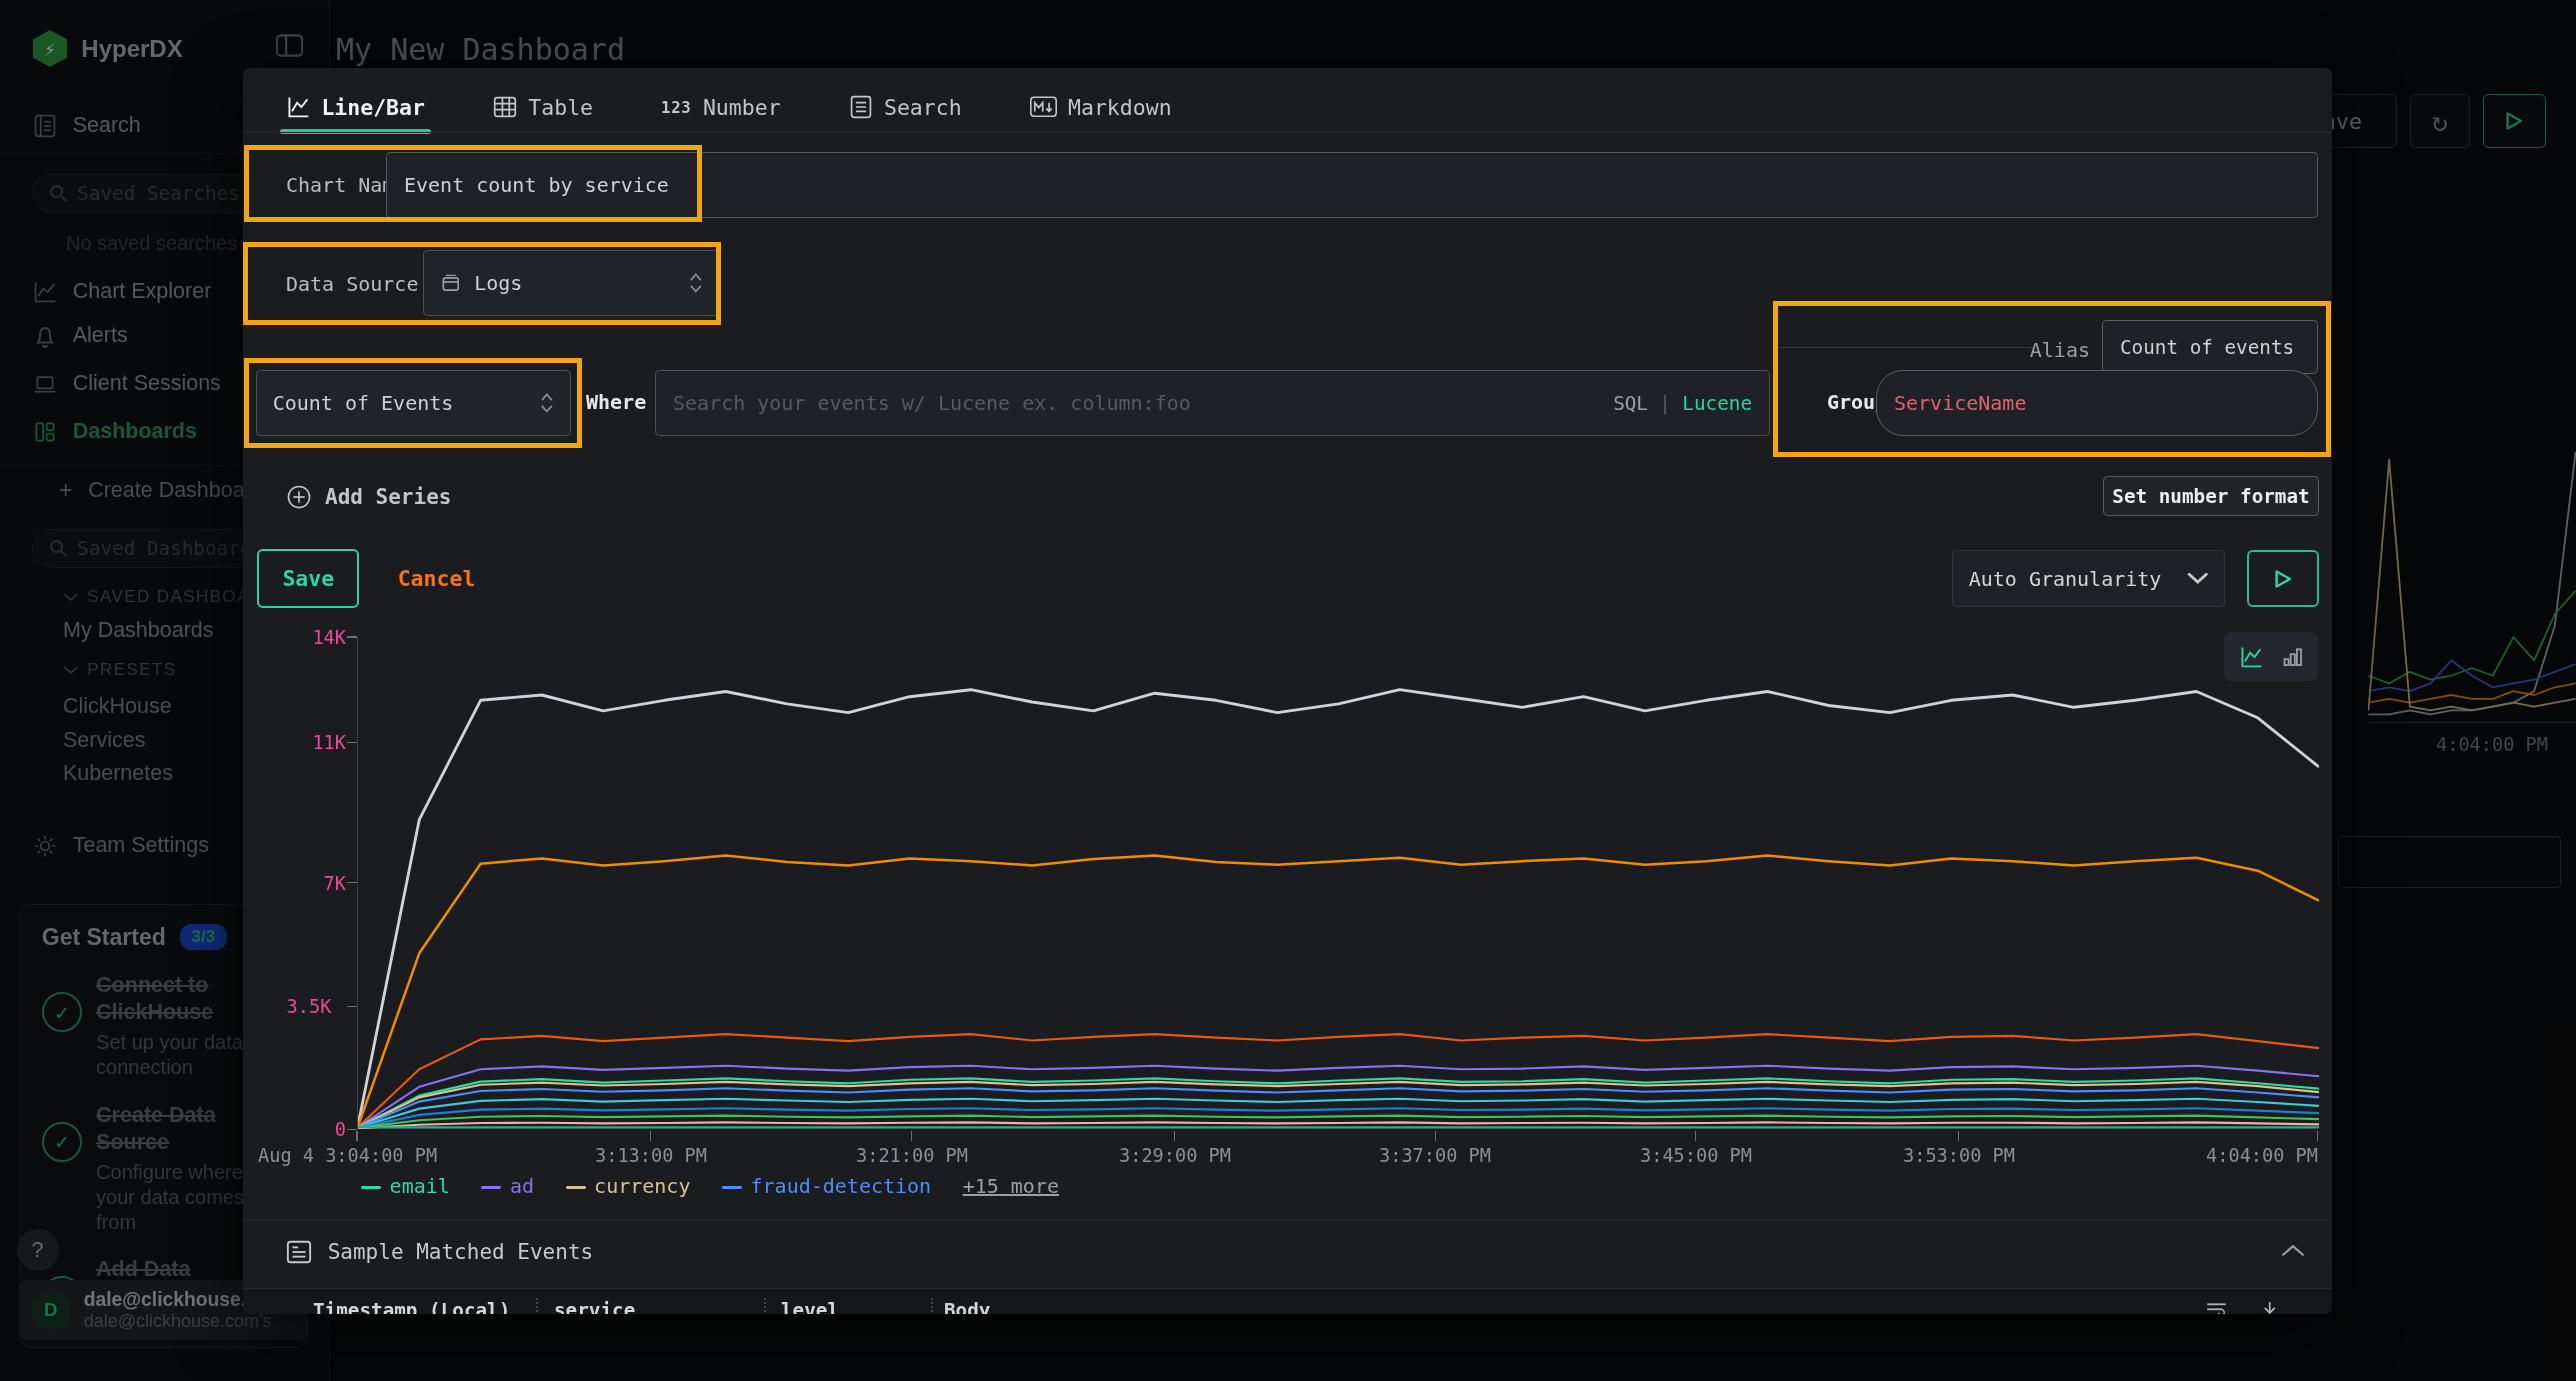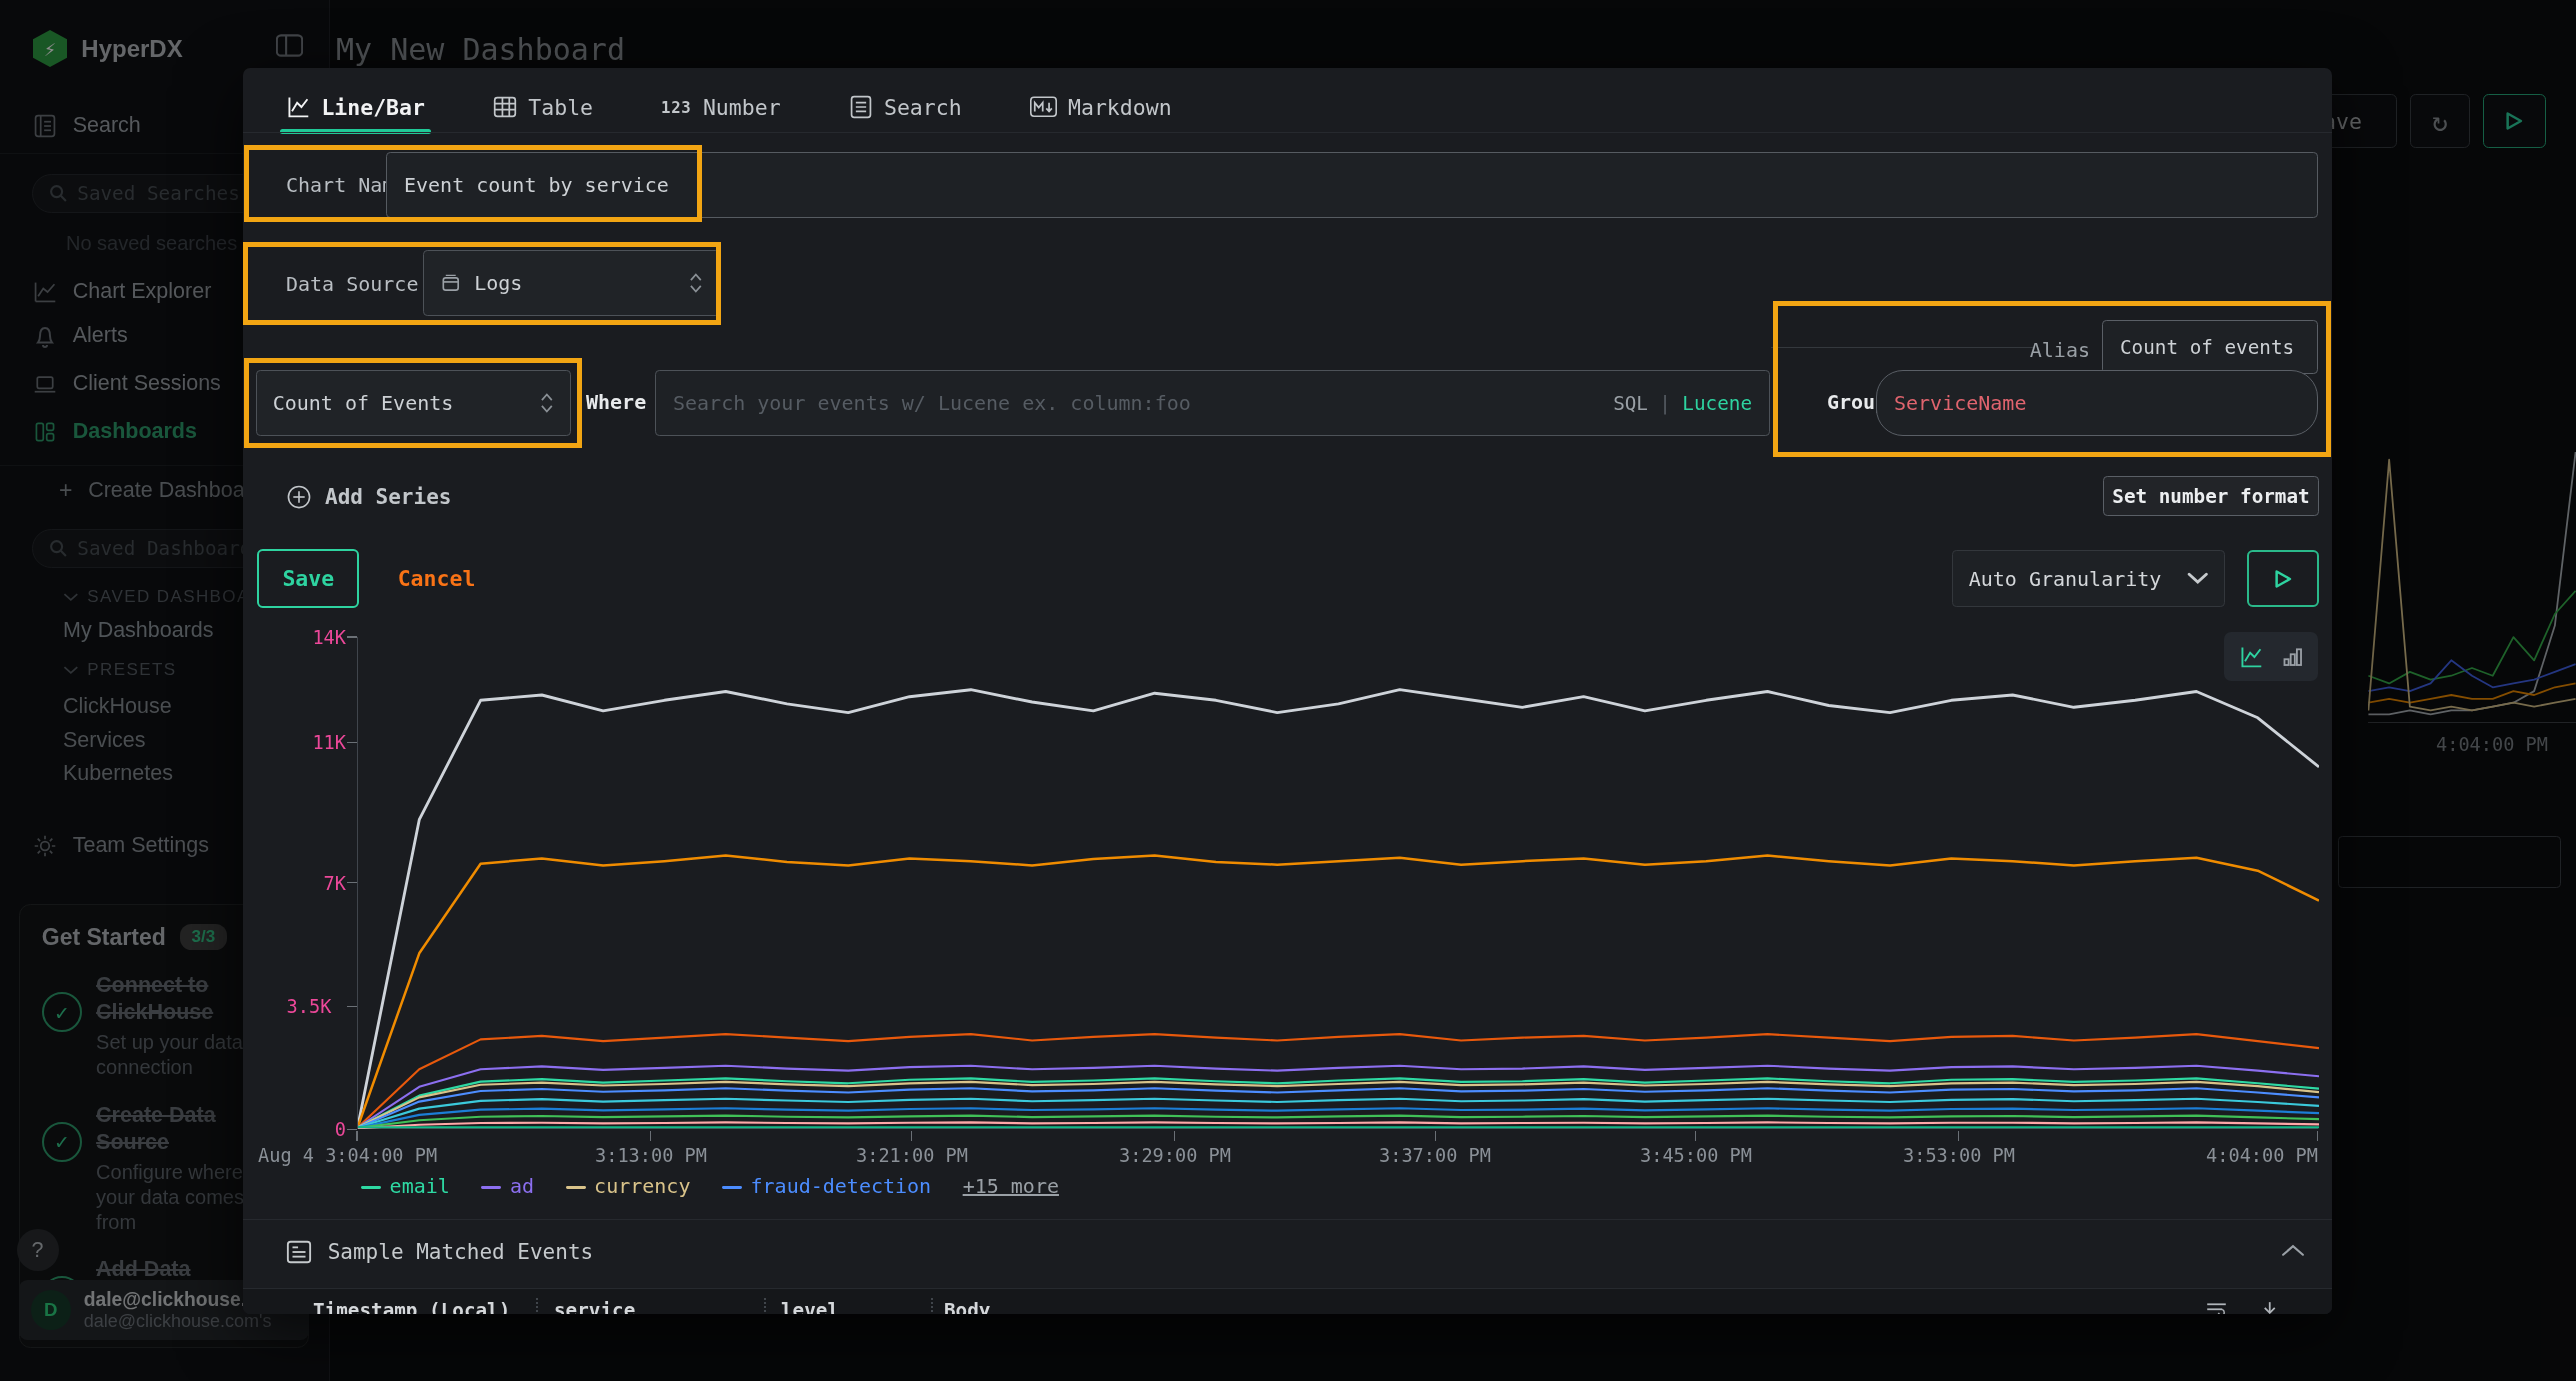"3/3" .badge { background: #404040 -> #1d4ed8 }
